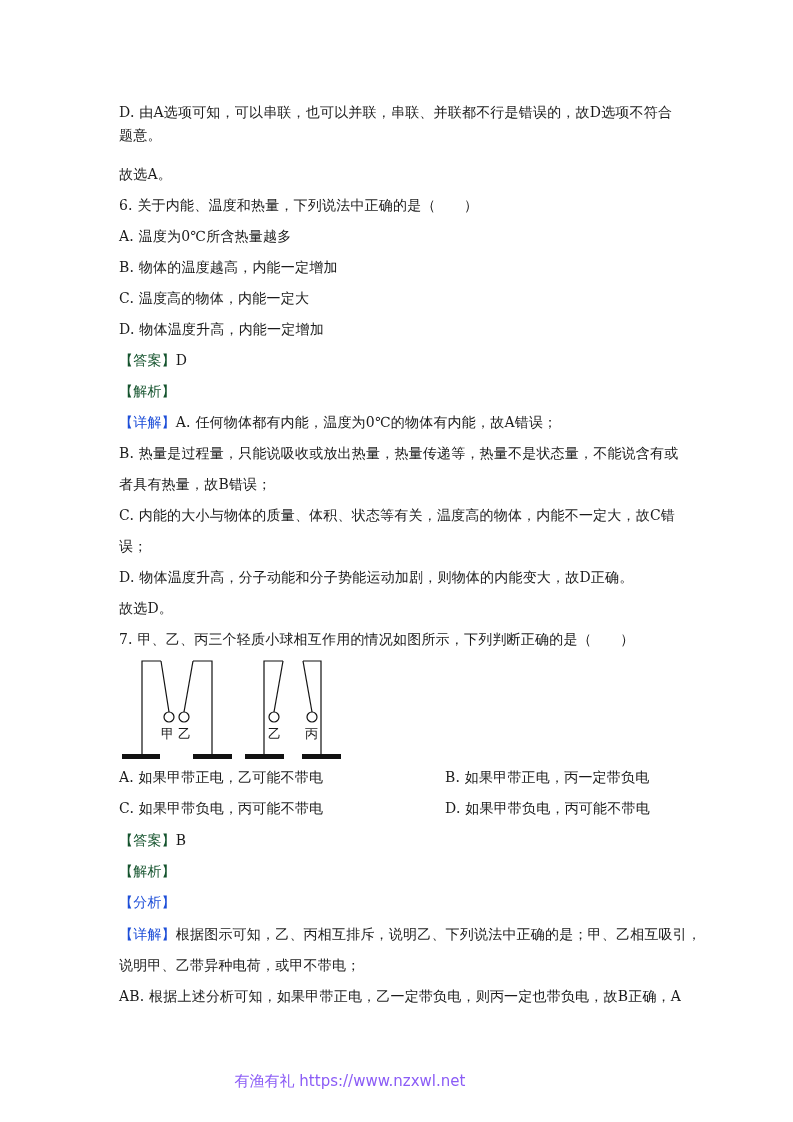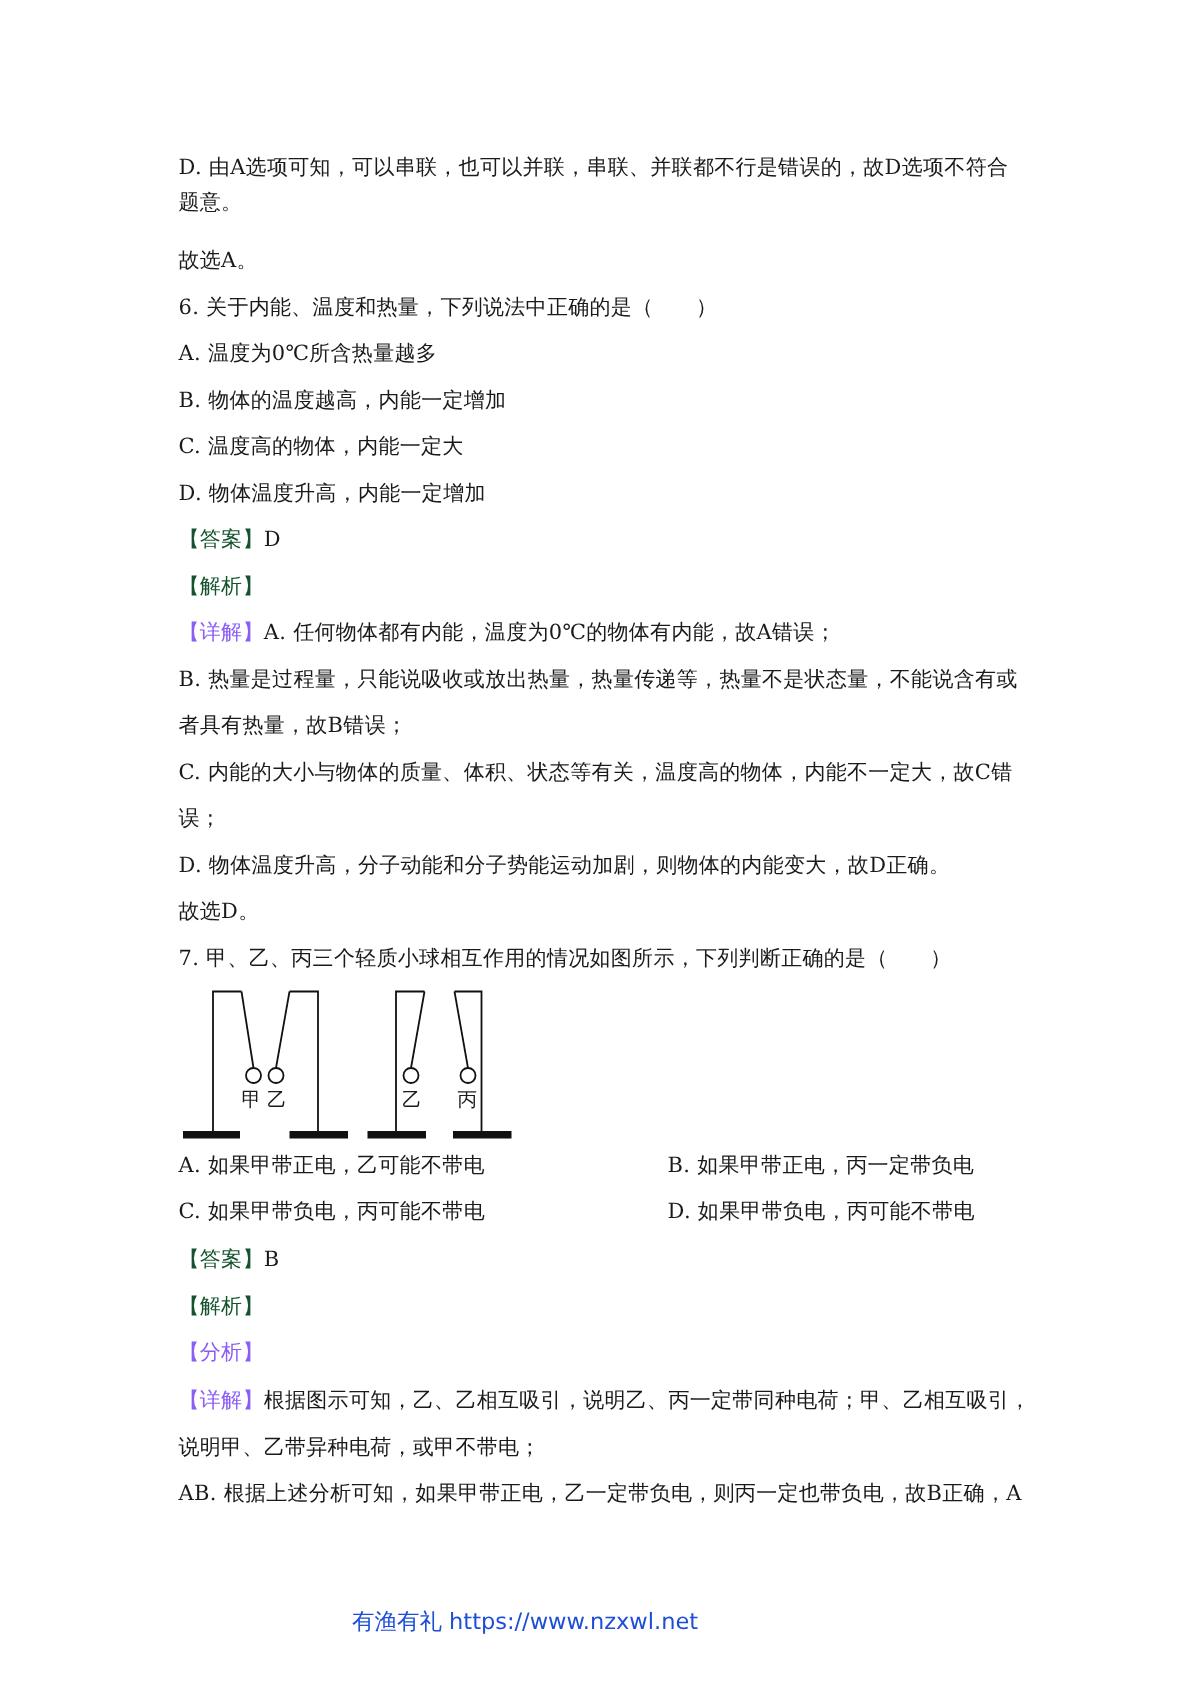"【详解】" .tag-black { color: #8b5cf6 -> #1d4ed8 }
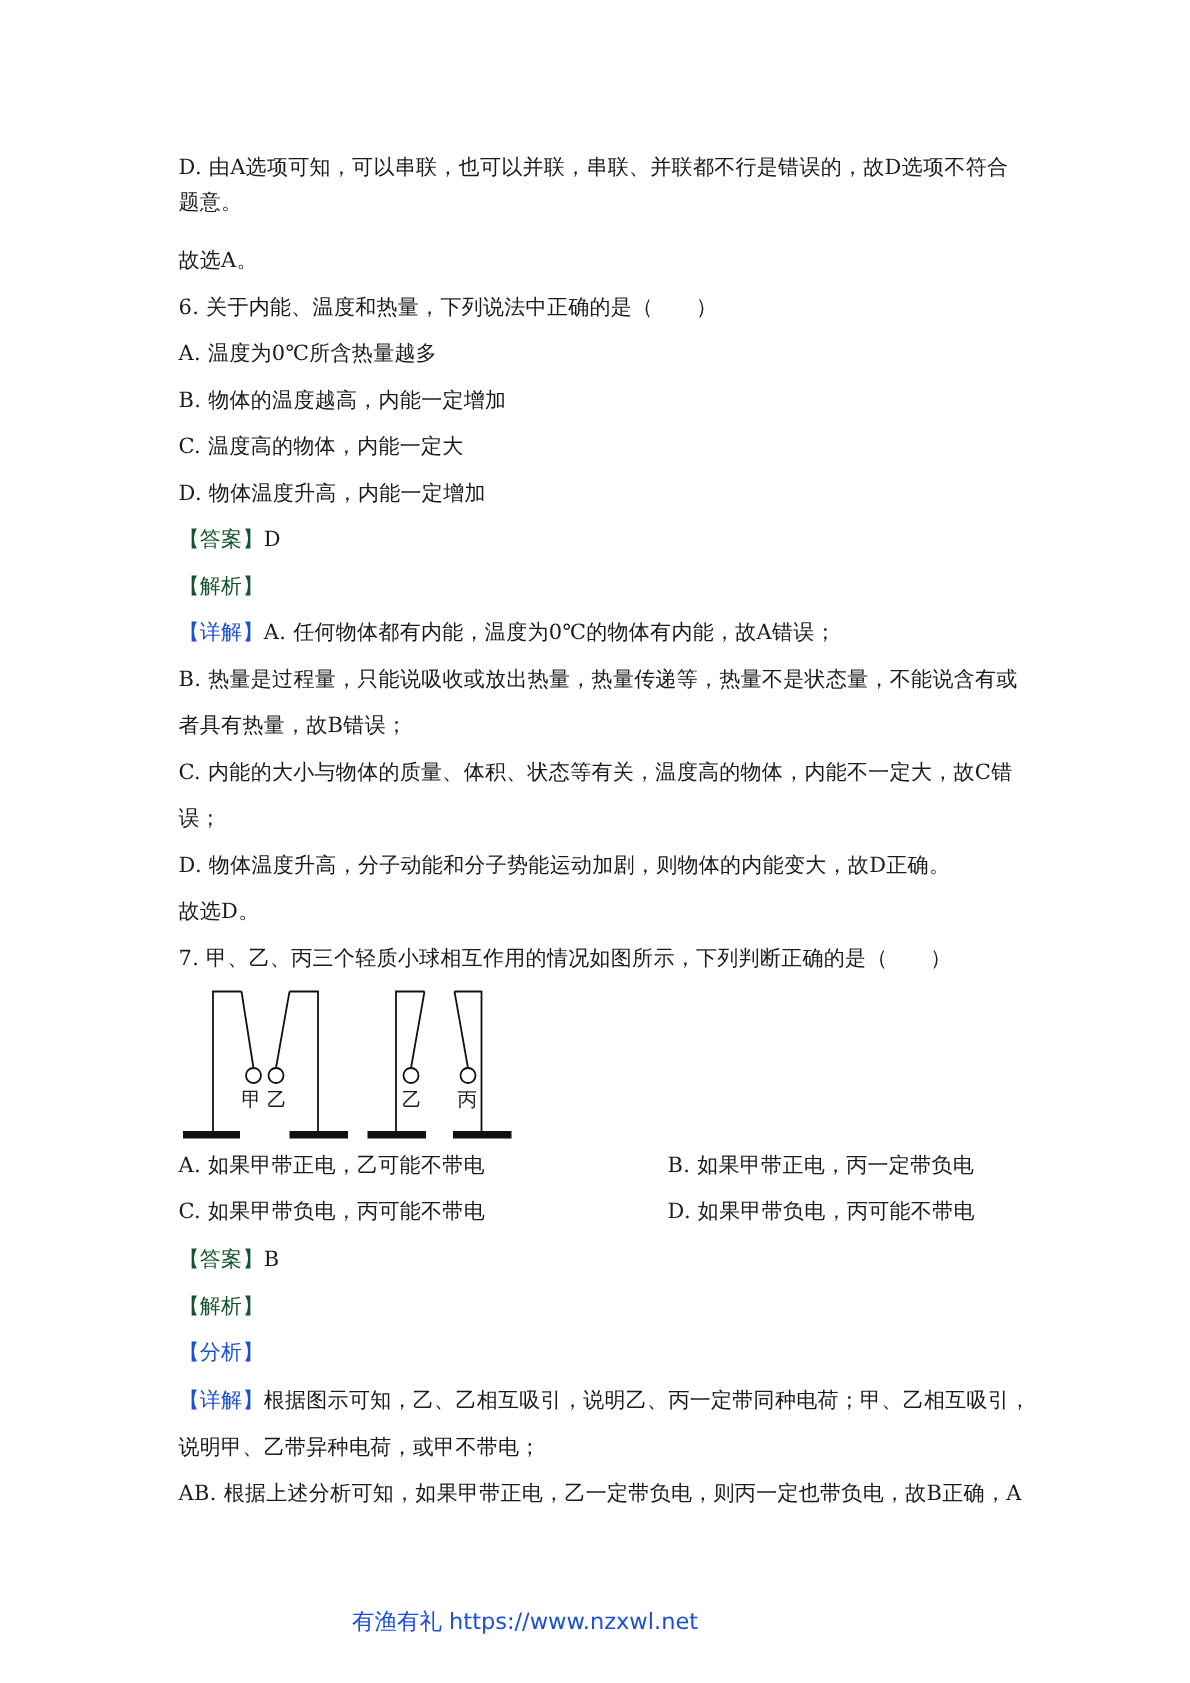"根据图示可知，乙、乙相互吸引，说明乙、丙一定带同种电荷；甲、乙相互吸引，" span { text: 乙相互吸引，说明乙、丙一定带同种电荷 -> 丙相互排斥，说明乙、下列说法中正确的是 }
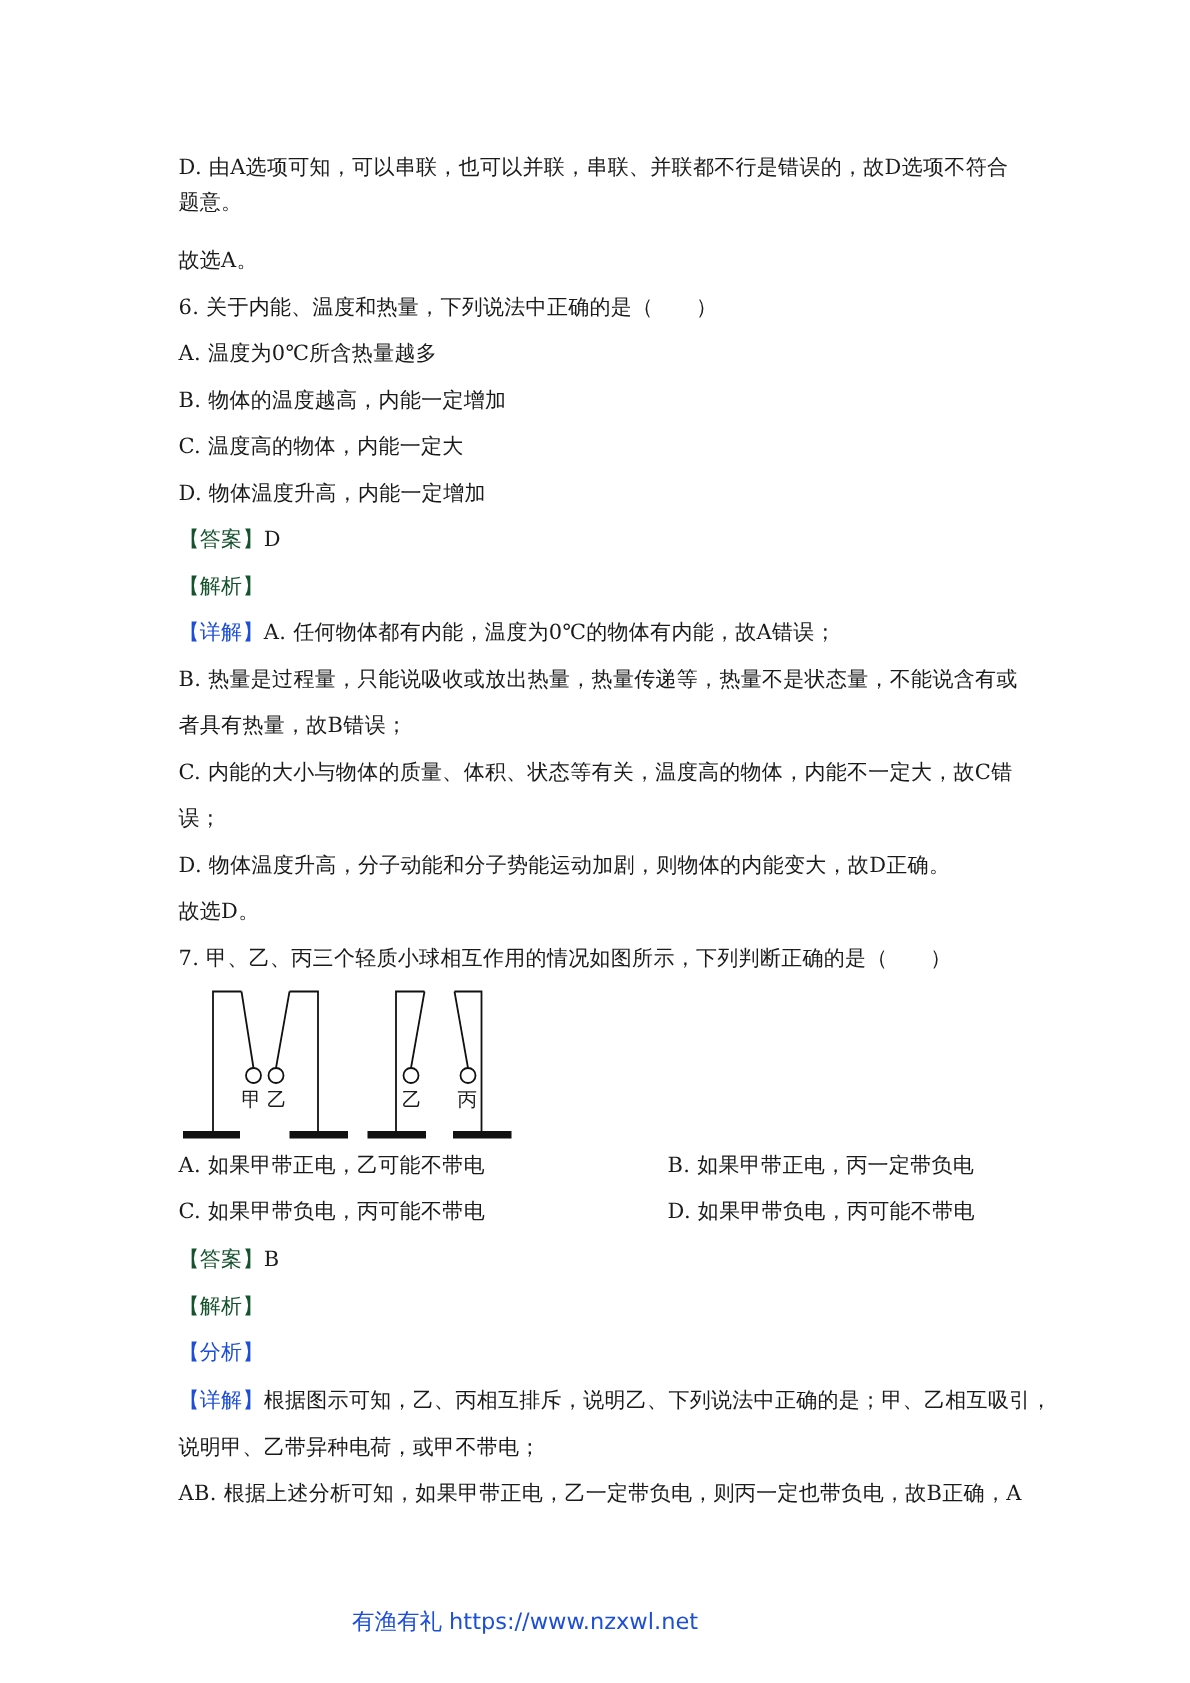"有渔有礼 https://www.nzxwl.net" .footer { color: #1d4ed8 -> #8b5cf6 }
